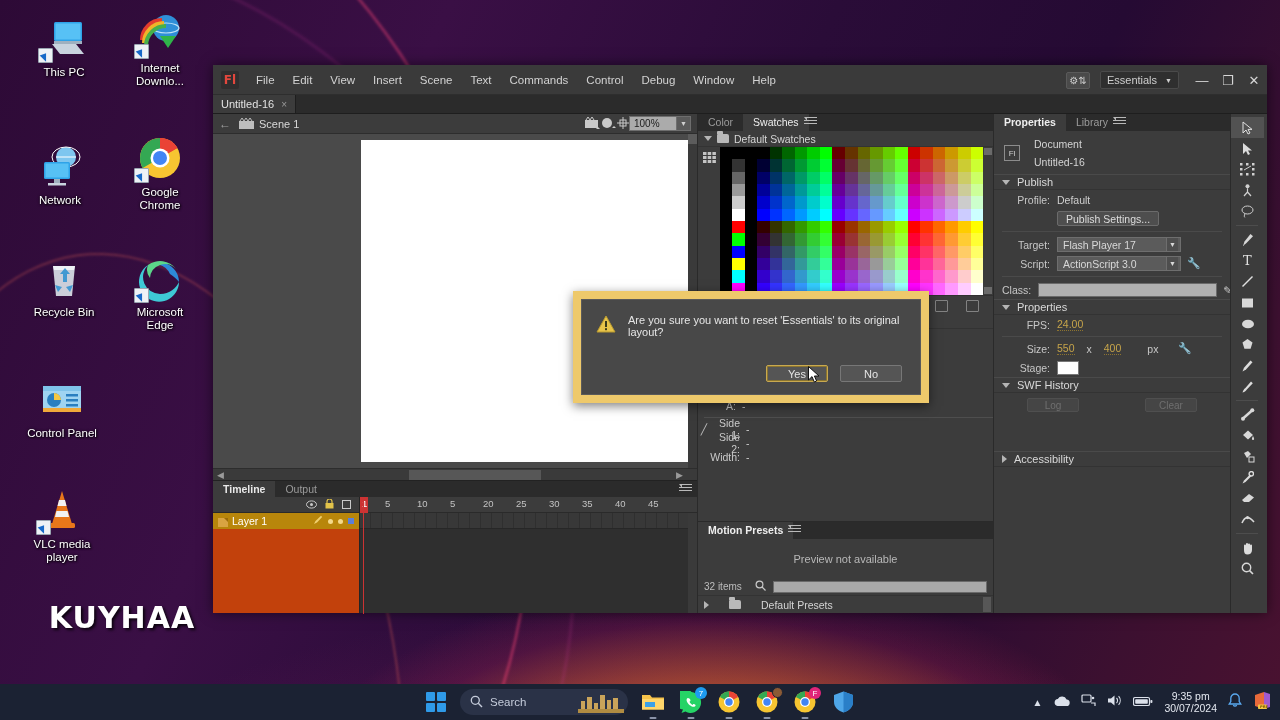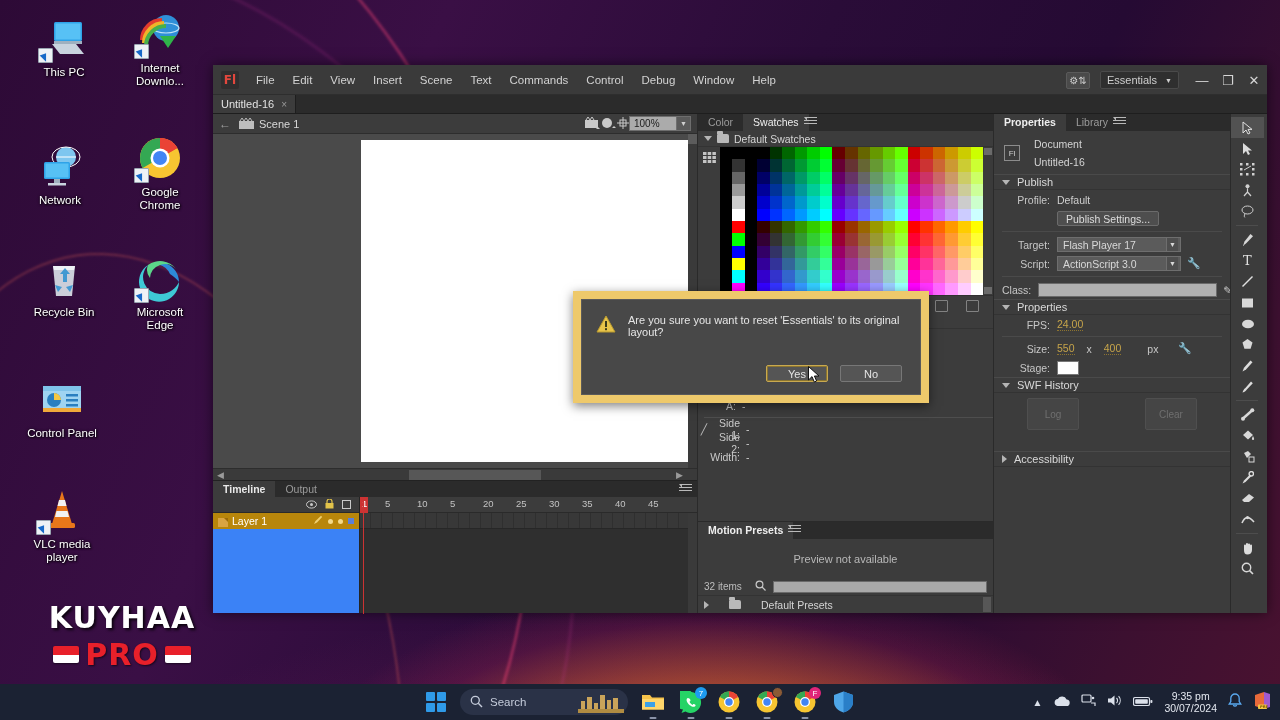"Log" .ghostbtn { height: 32px -> 14px }
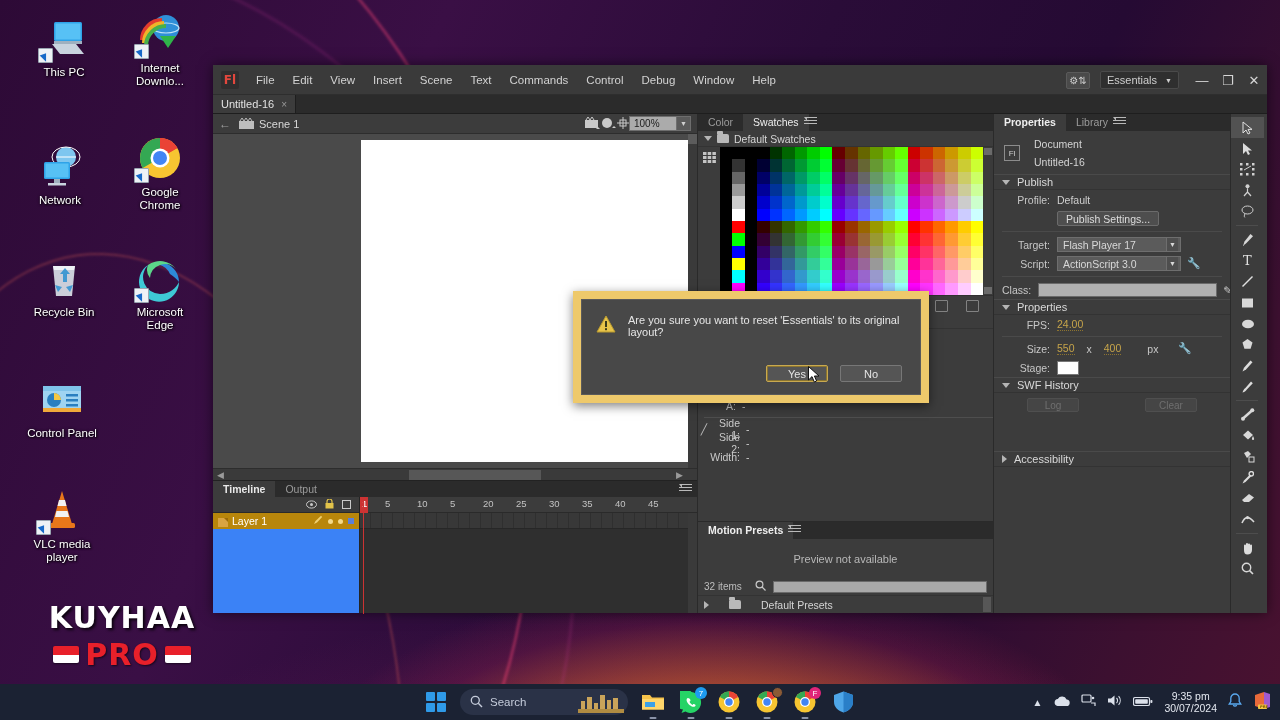"Layer 1" #tl-layers { background: #3b82f6 -> #c2410c }
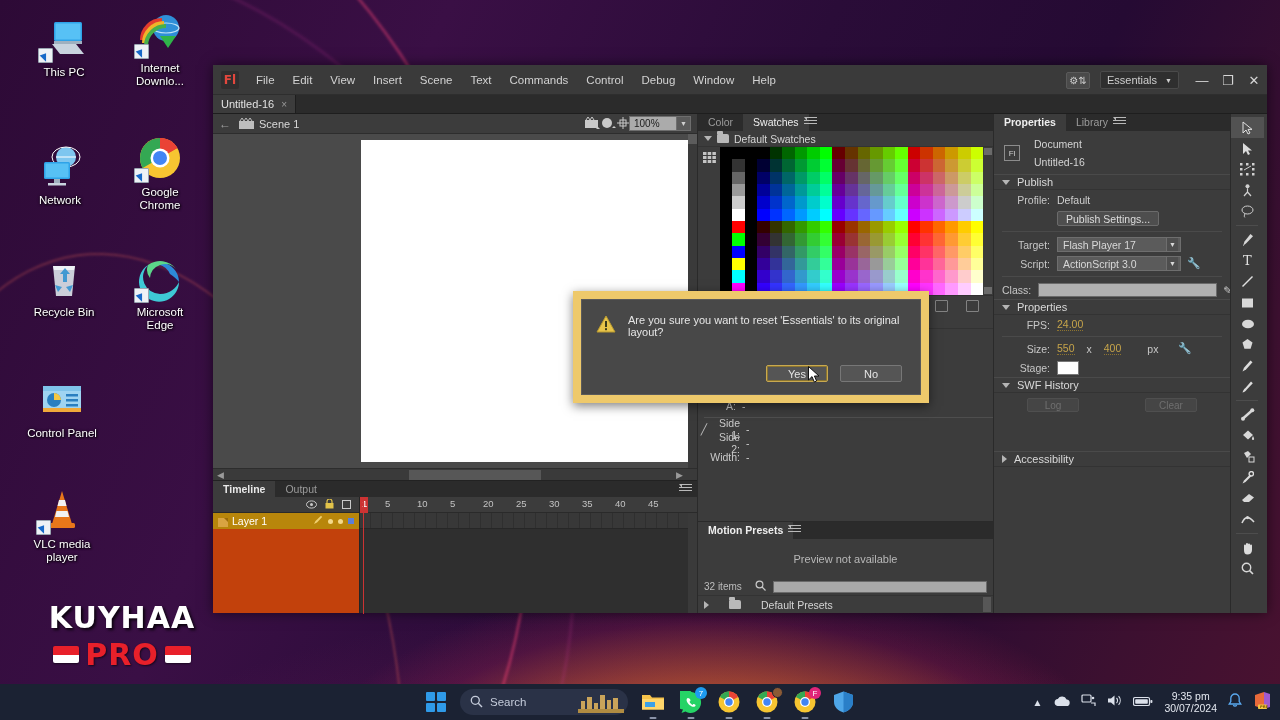"PRO" div { html: <div> <div> <div></div> <div></div> </div> <div>PRO</div> <div> <div></div> <div></div> </div> </div> -> none }
